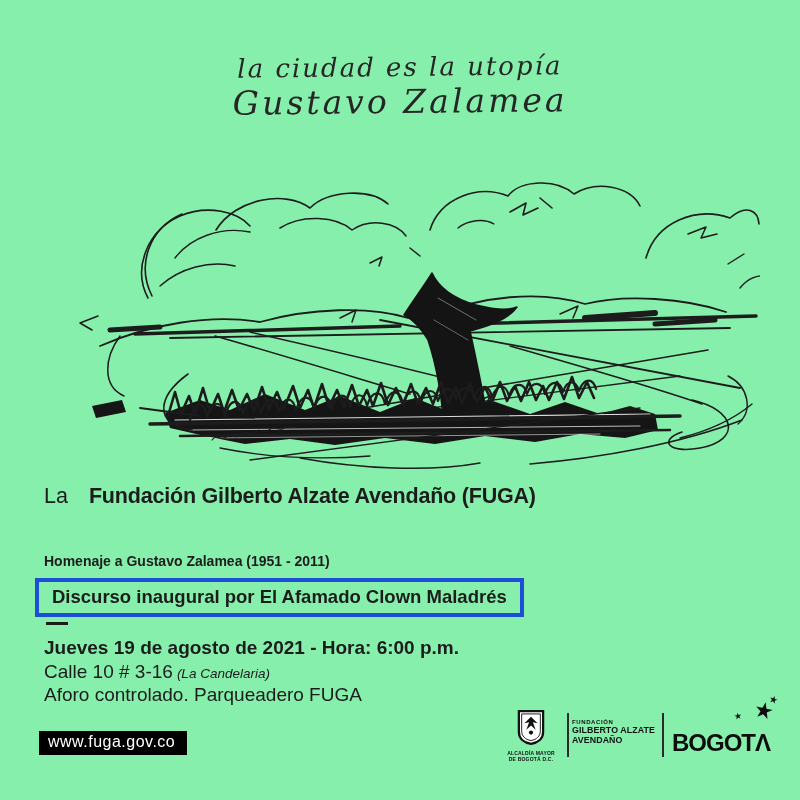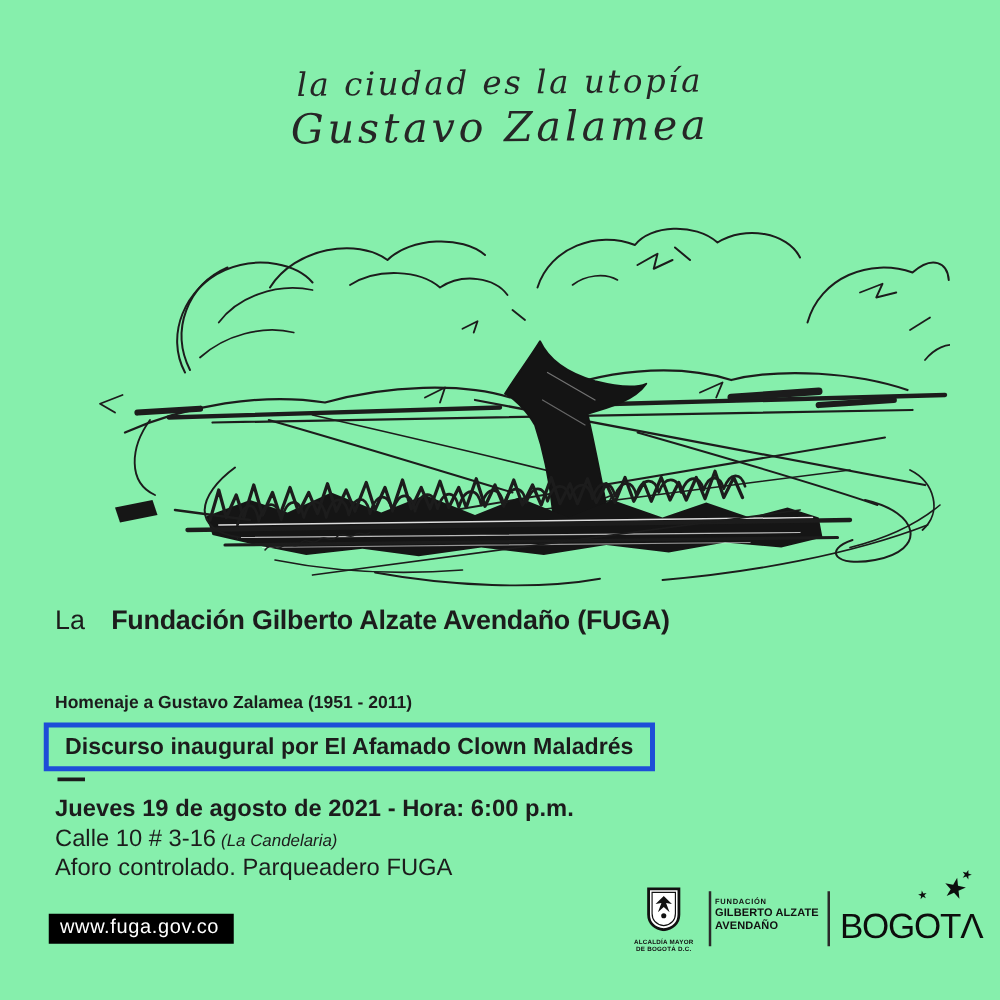"BOGOTΛ" .bogota-word { font-size: 28px -> 24px; font-weight: 400 -> 700 }
